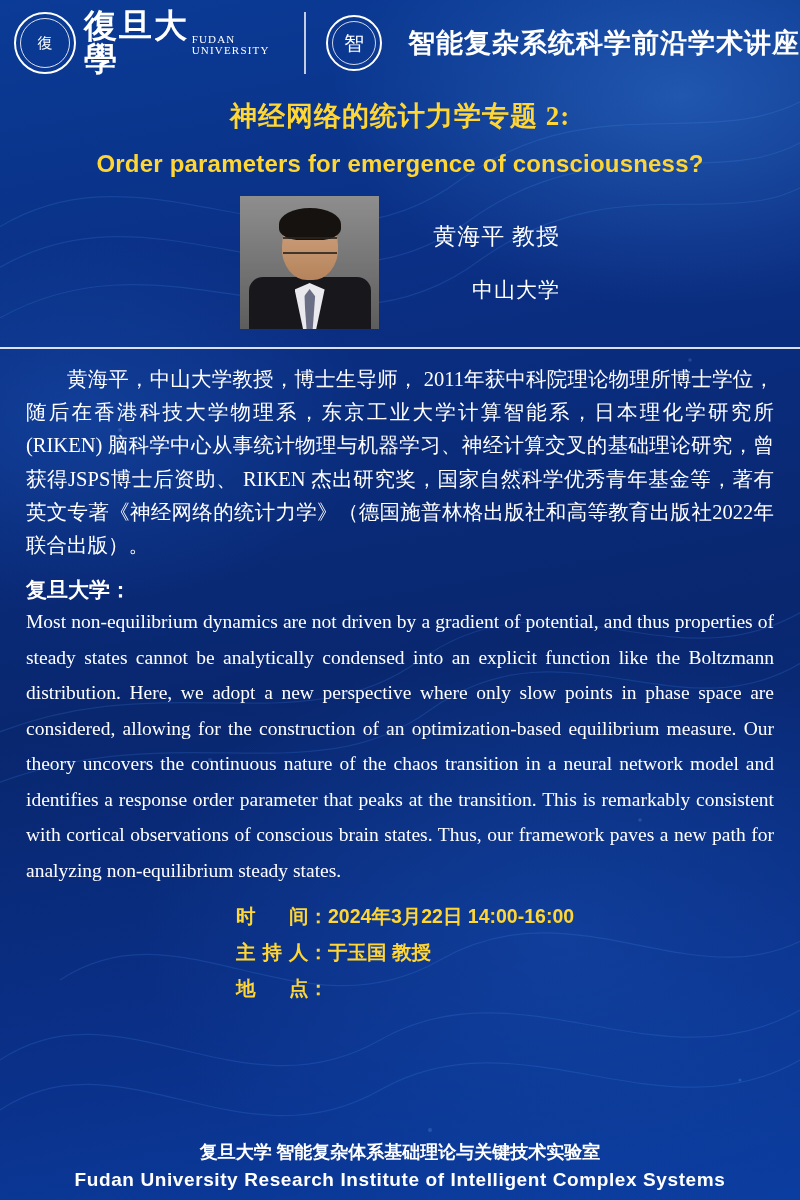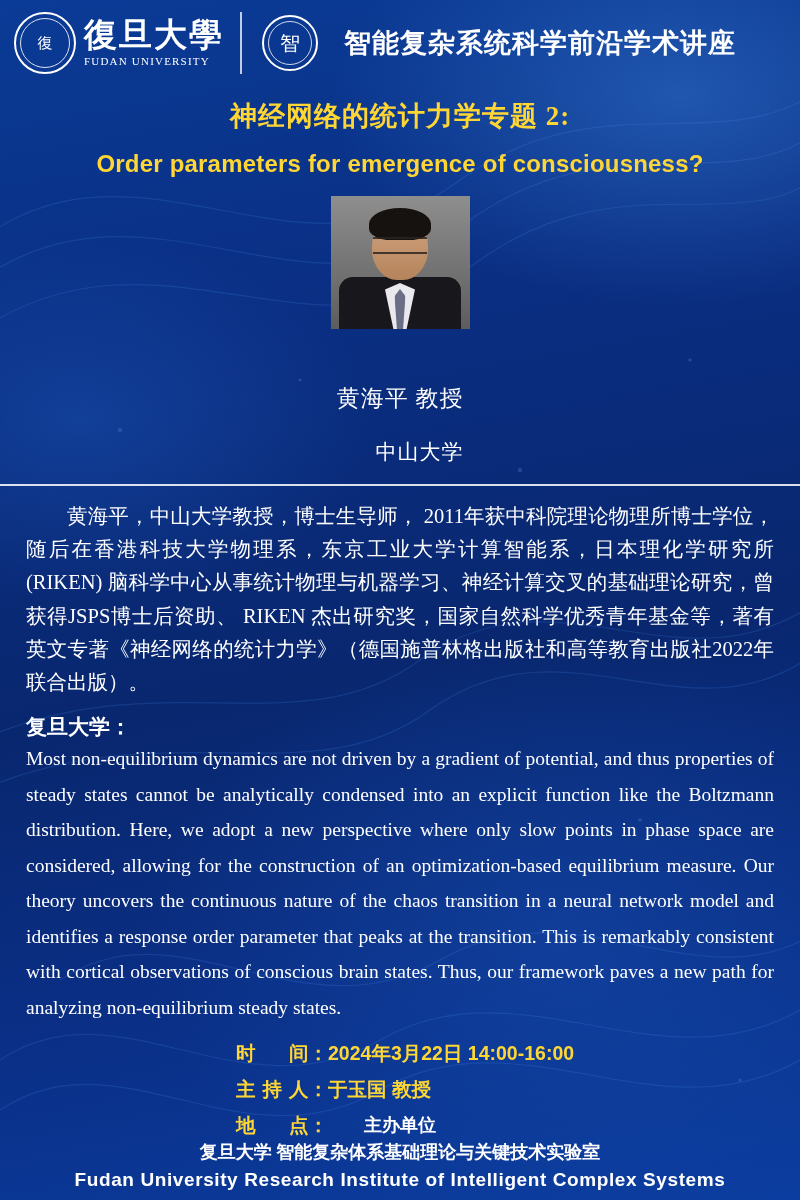"復旦大學" .fudan-name { align-items: none -> center; flex-direction: column -> none }
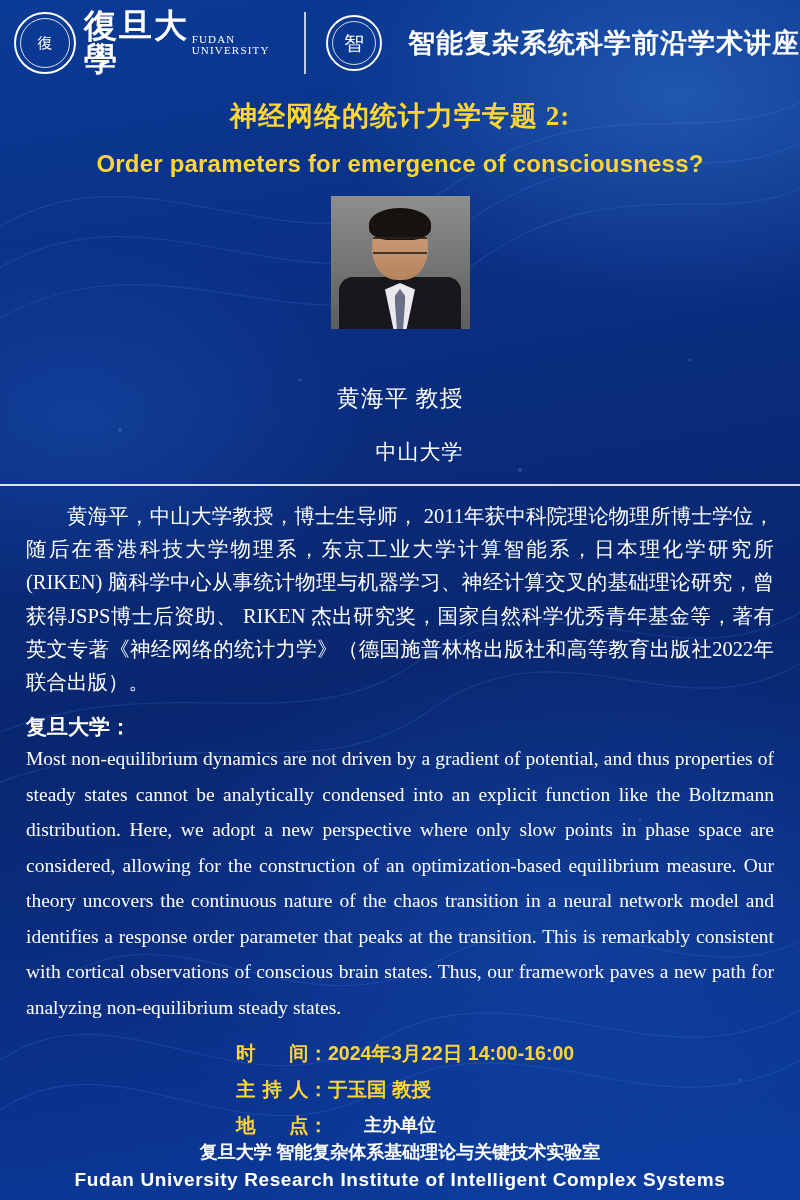"黄海平 教授" .speaker { flex-direction: column -> none }
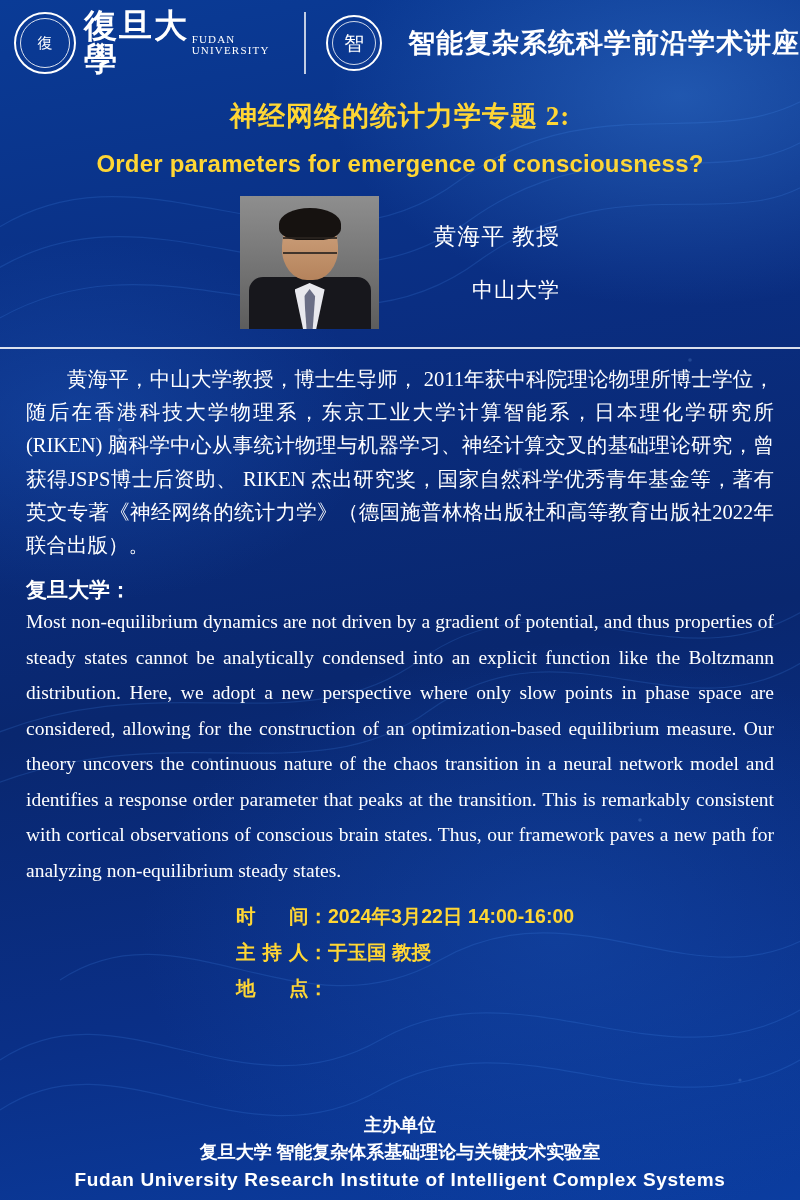"主办单位" div.f1 { html: <div>主办单位</div> -> none }
